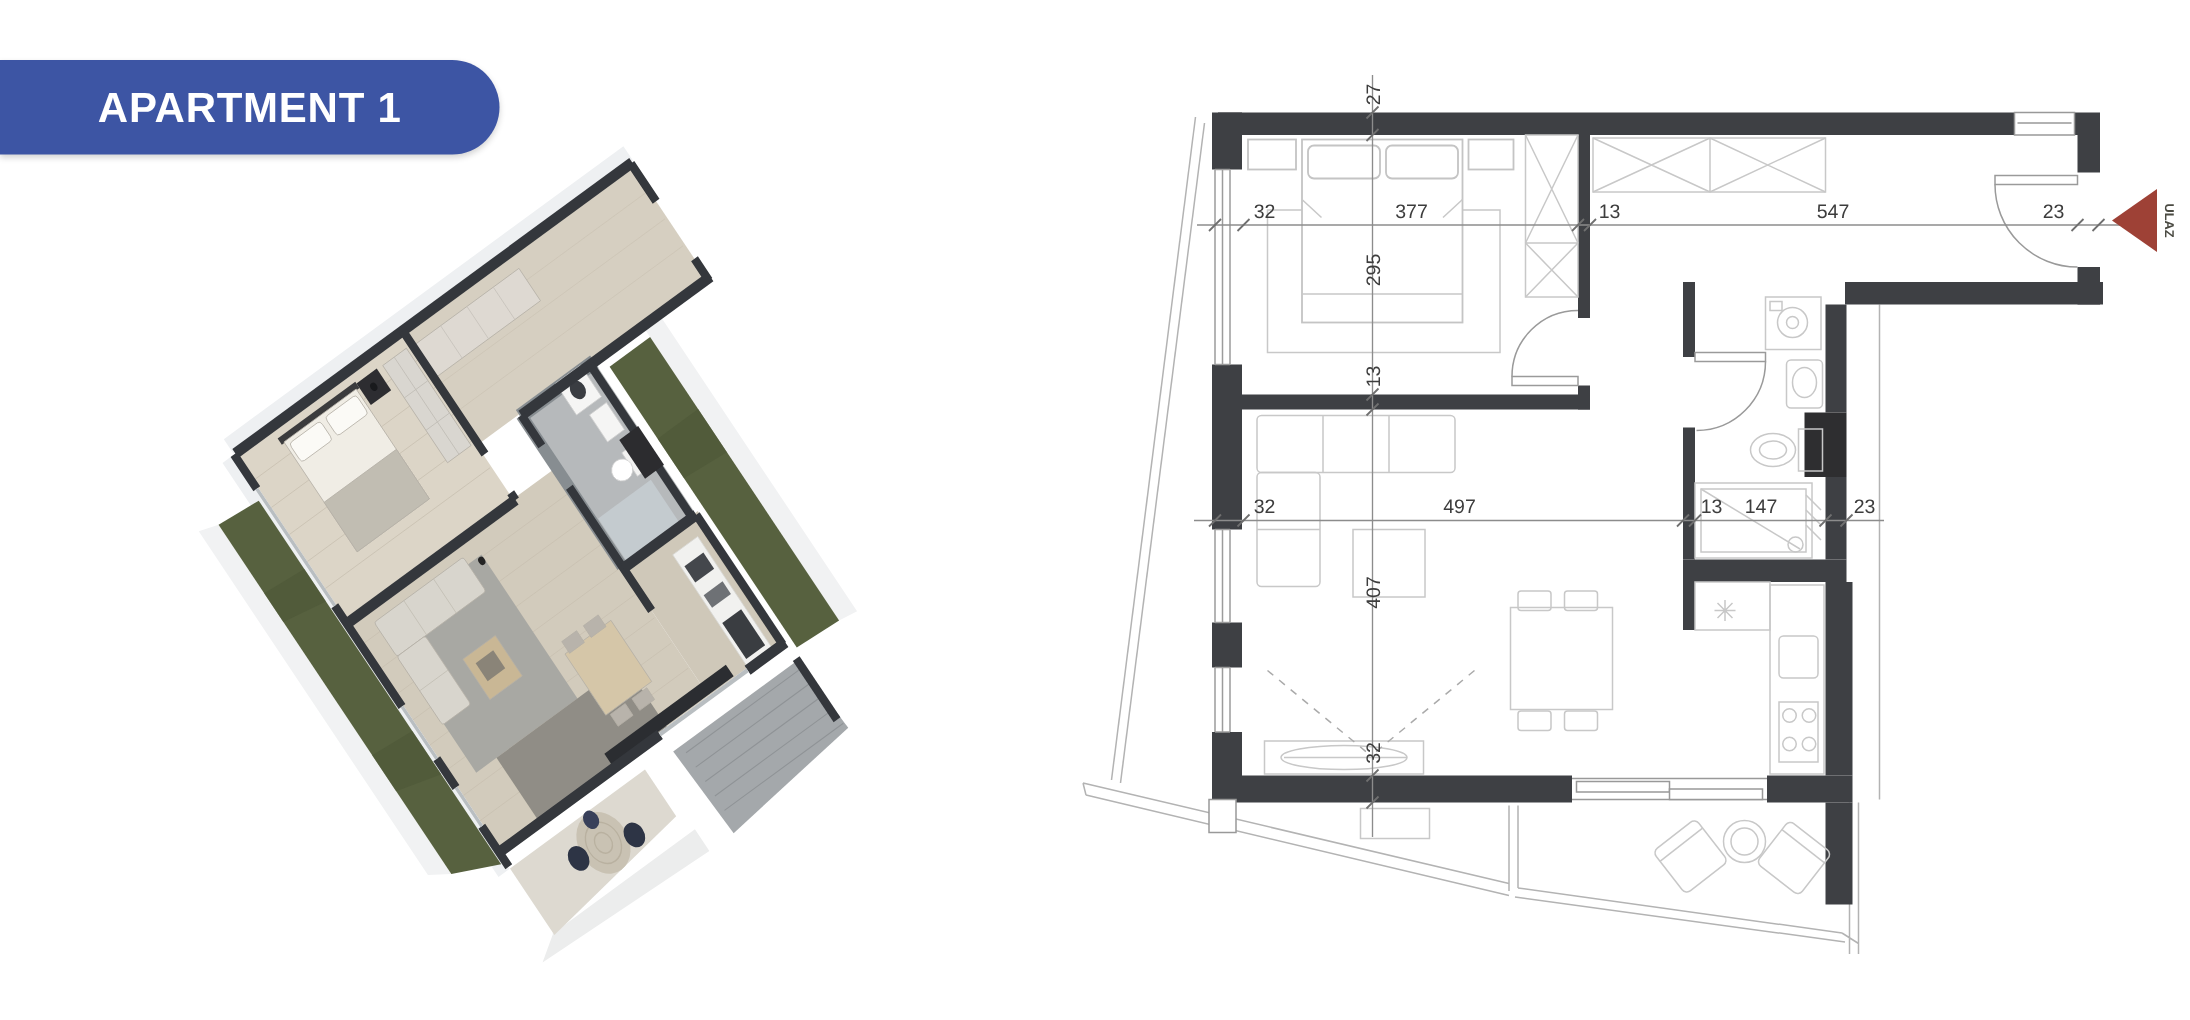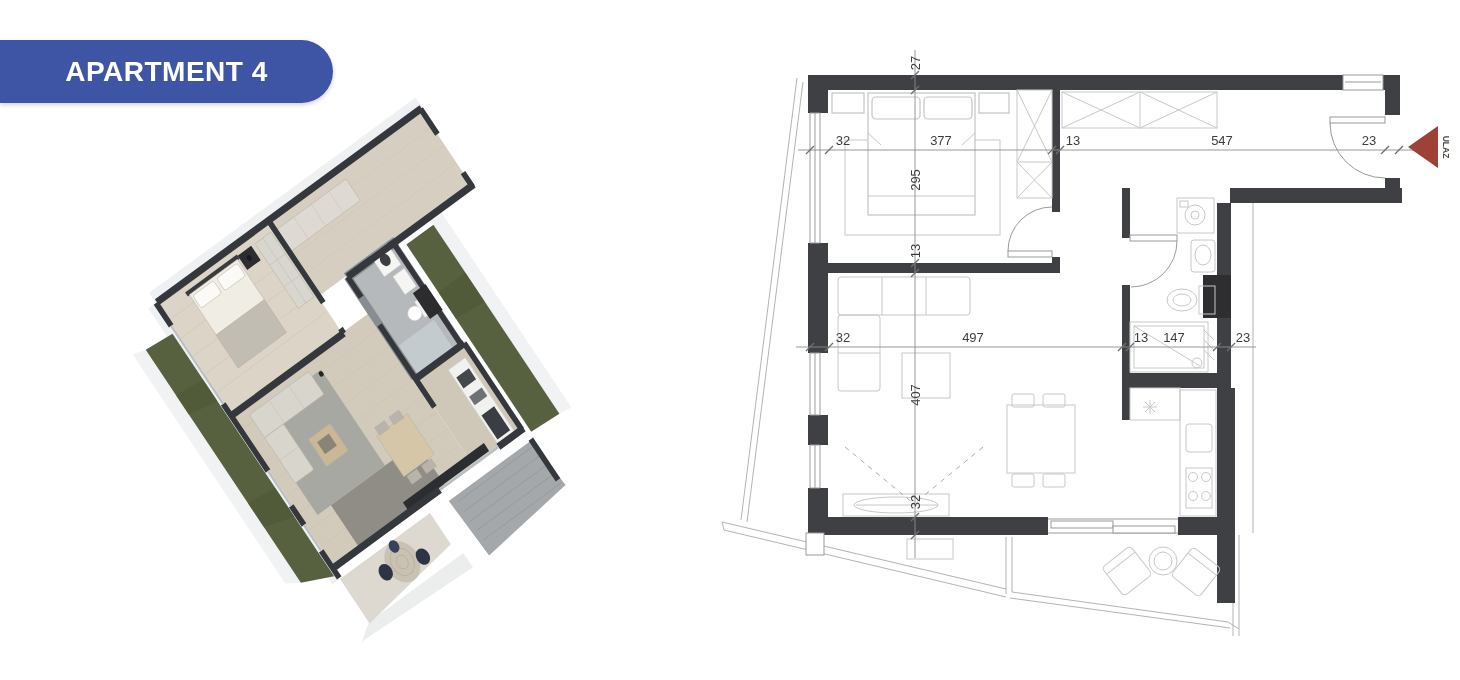"APARTMENT 4" span { text: 4 -> 1 }
